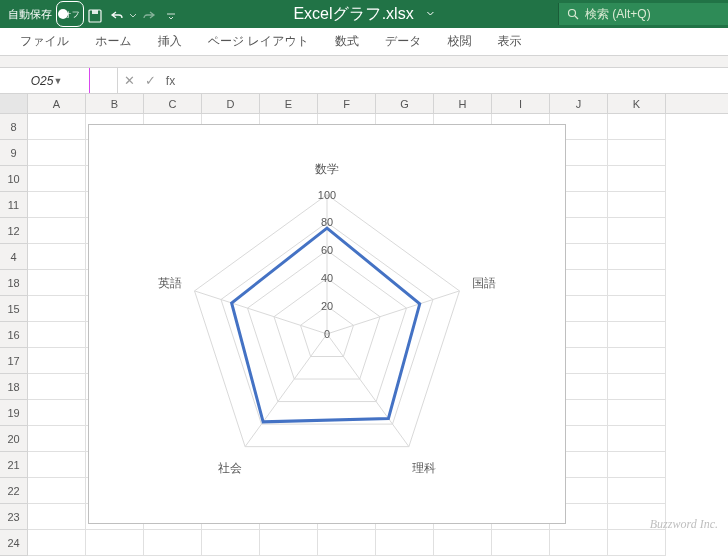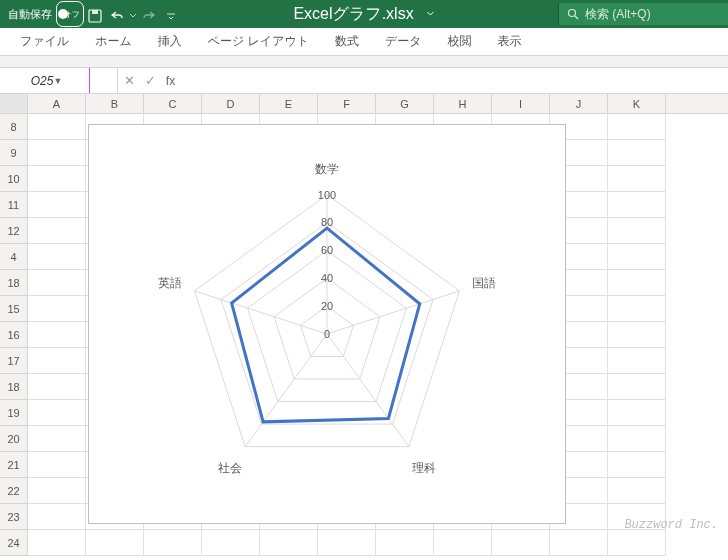"Buzzword Inc." .watermark { font-family: Liberation Mono, monospace -> Liberation Serif, serif }
